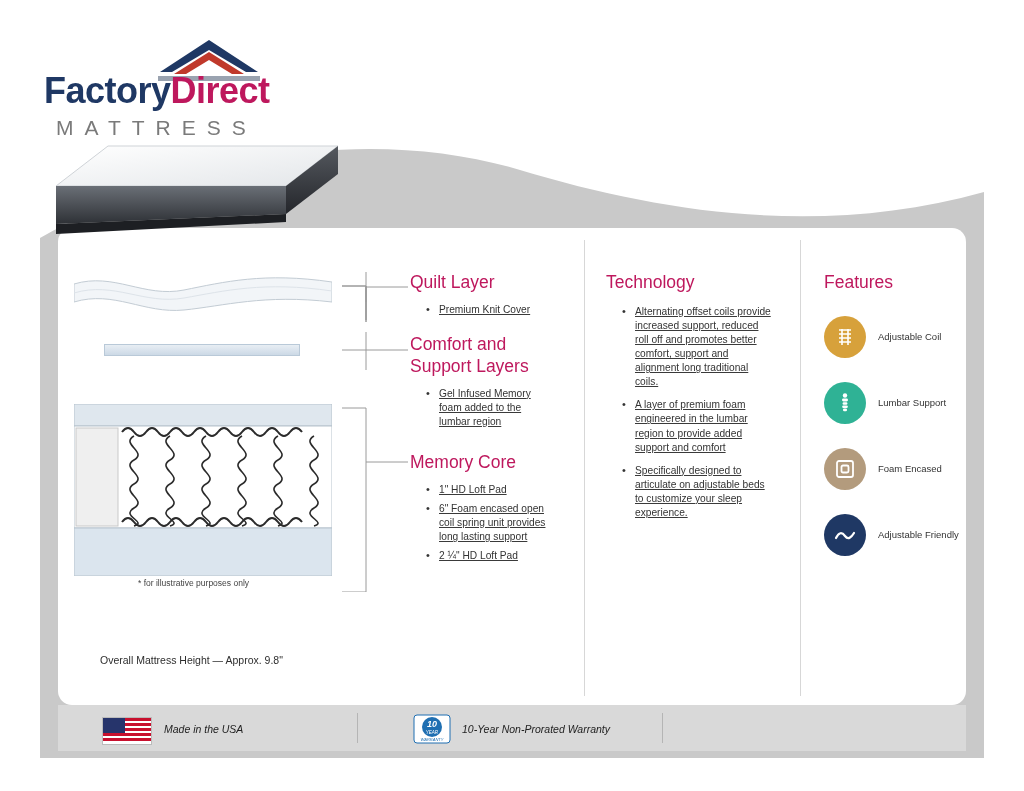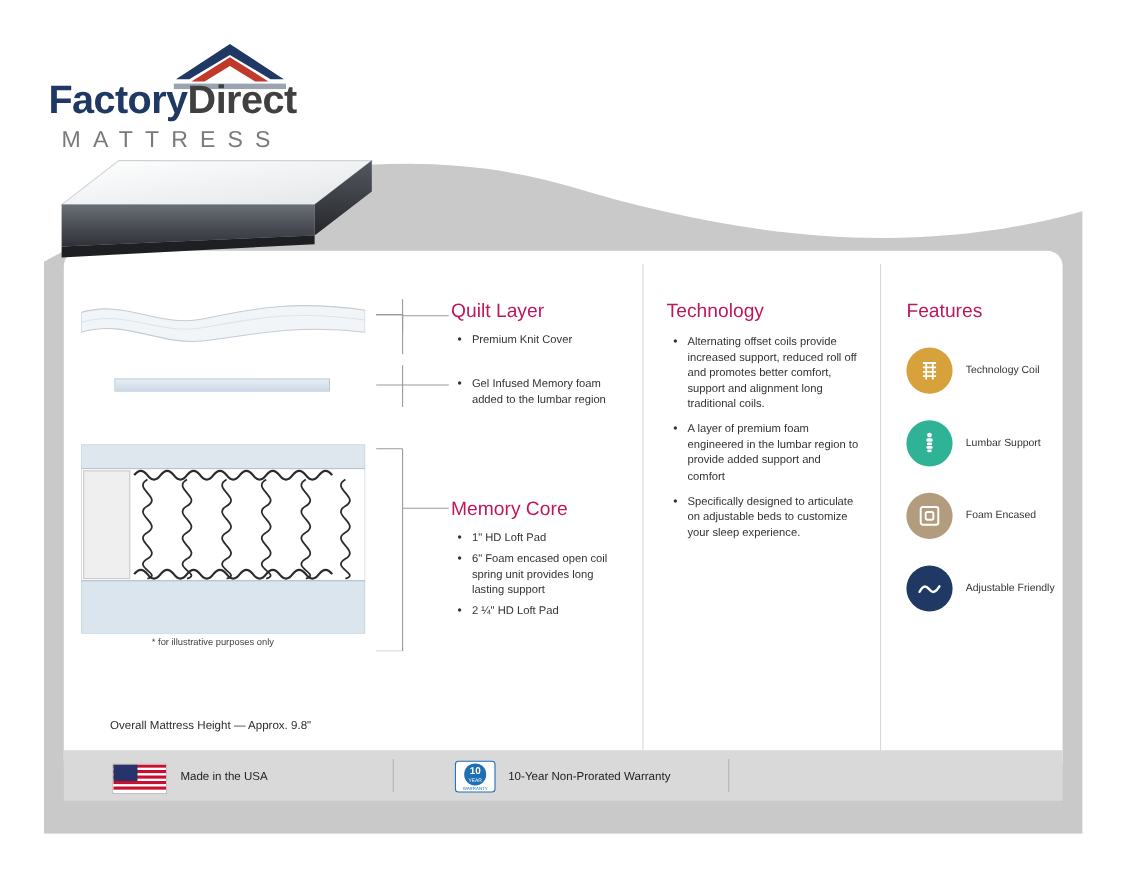"Direct" .logo-direct { color: #404040 -> #be185d }
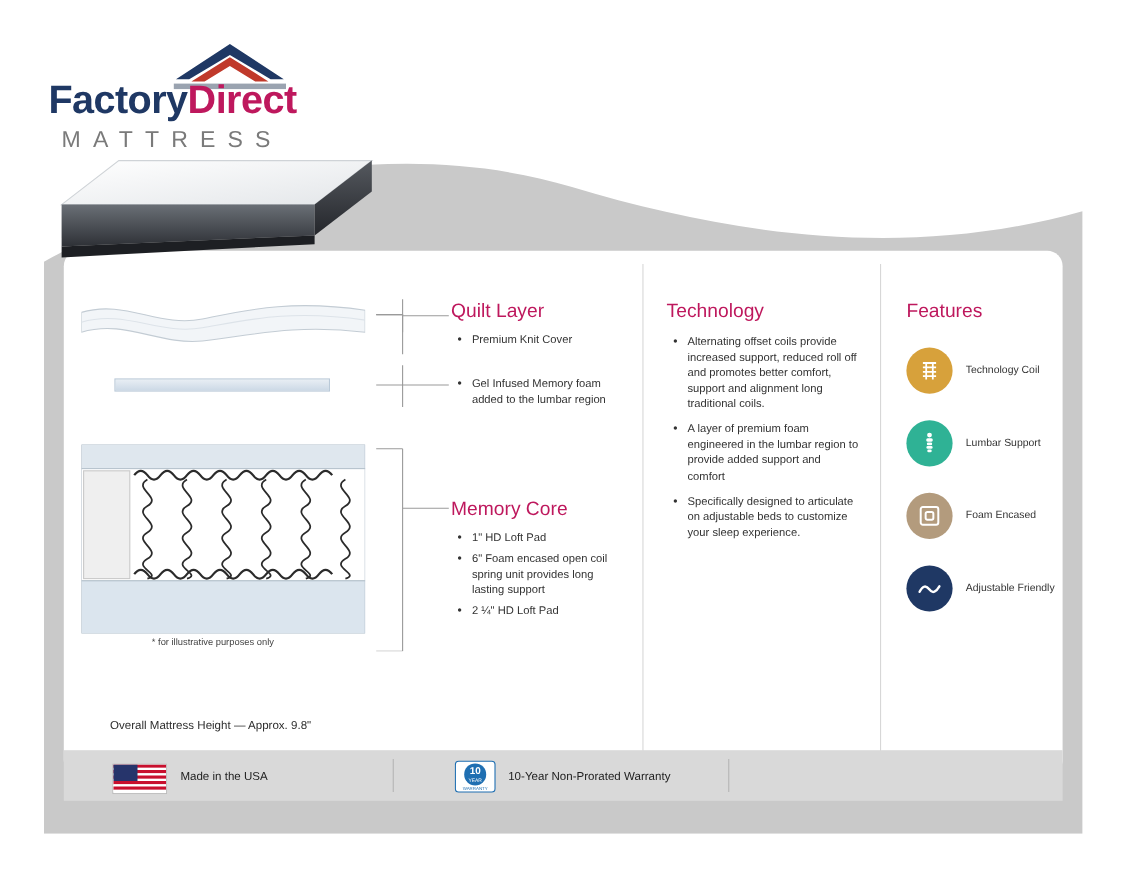"Premium Knit Cover" .bullets { margin: 6px -> 16px; text-decoration: none -> underline }
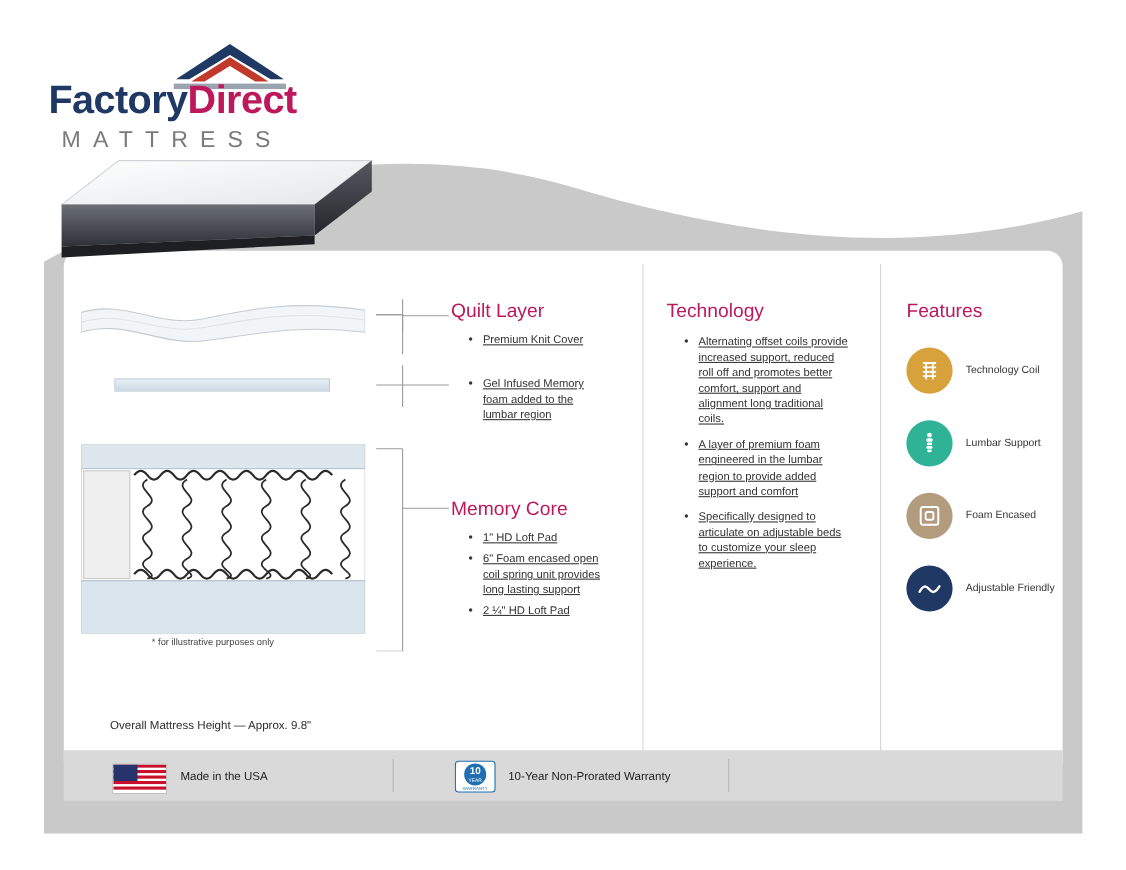"Comfort and Support Layers" div.col-head { html: none -> <div>Comfort and Support Layers</div> }
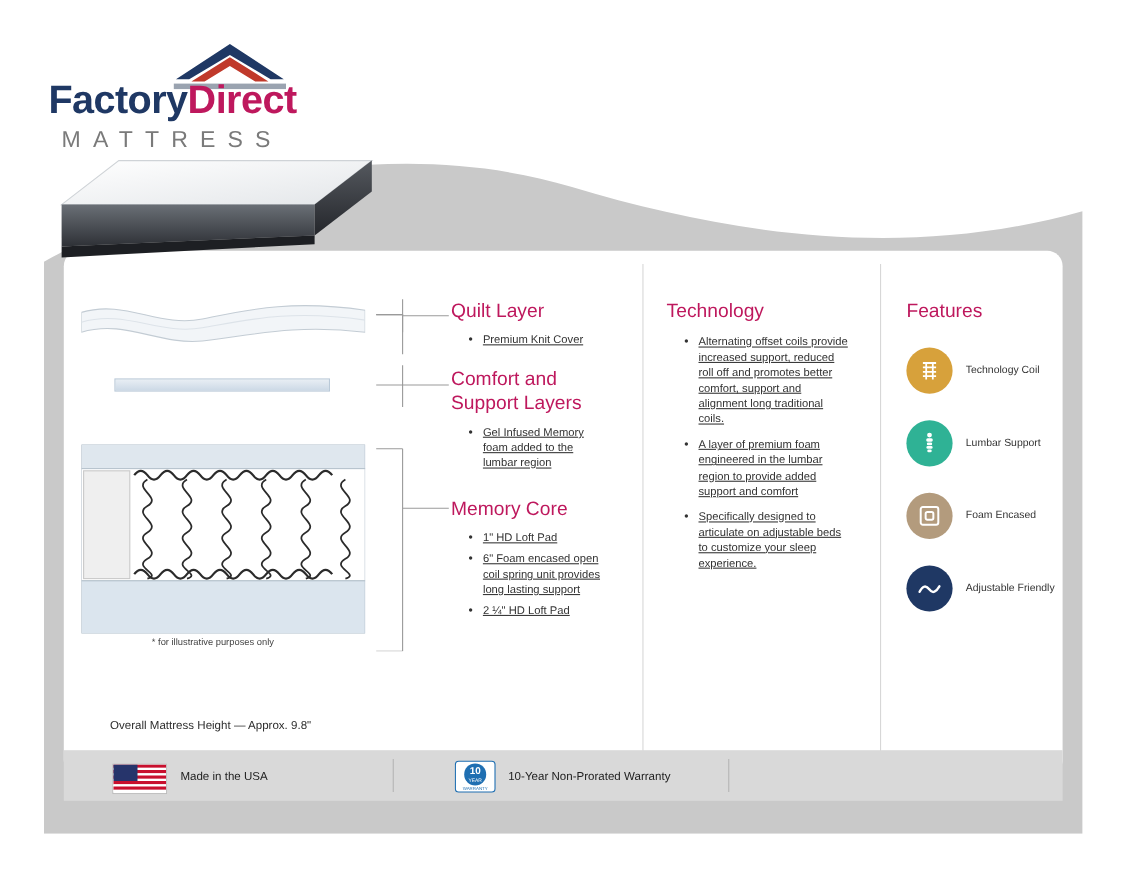"Technology Coil" div.feat-label { text: Technology -> Adjustable }
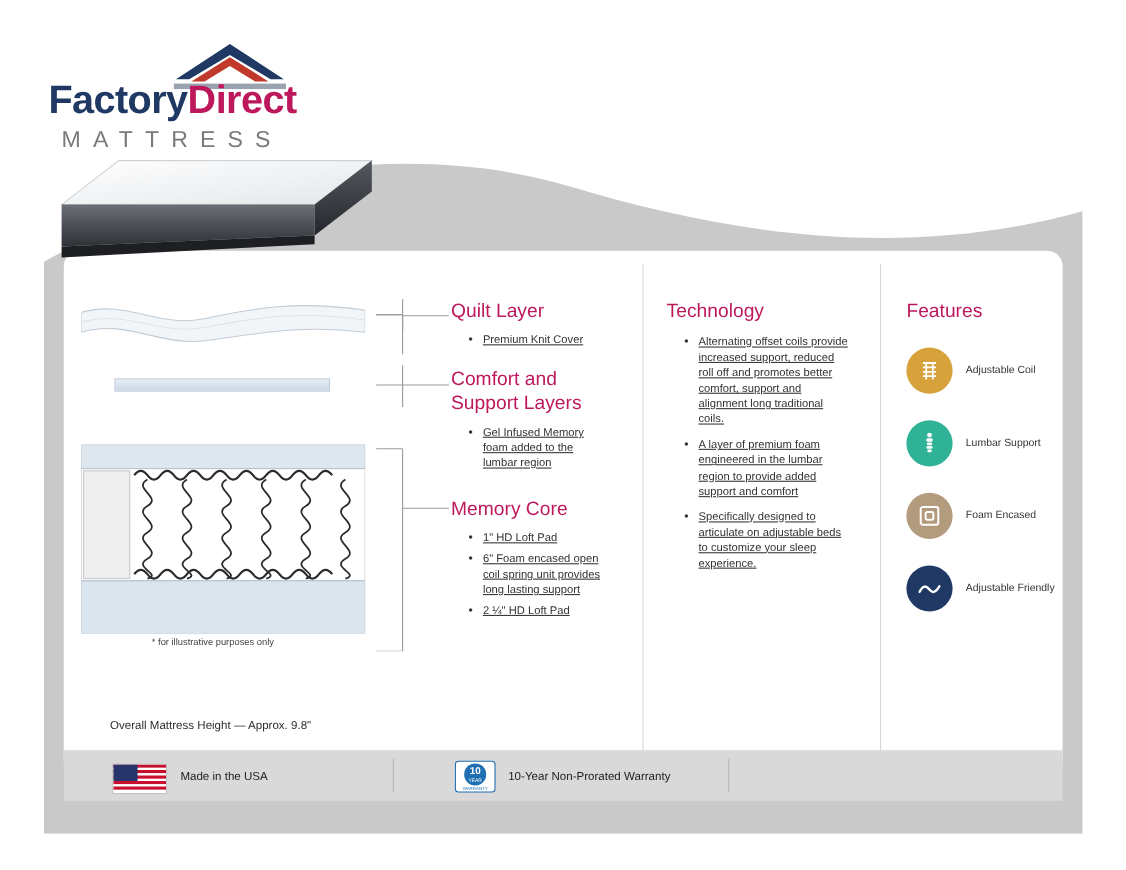"Made in the USA" .footer { font-style: none -> italic; top: 682px -> 705px }
